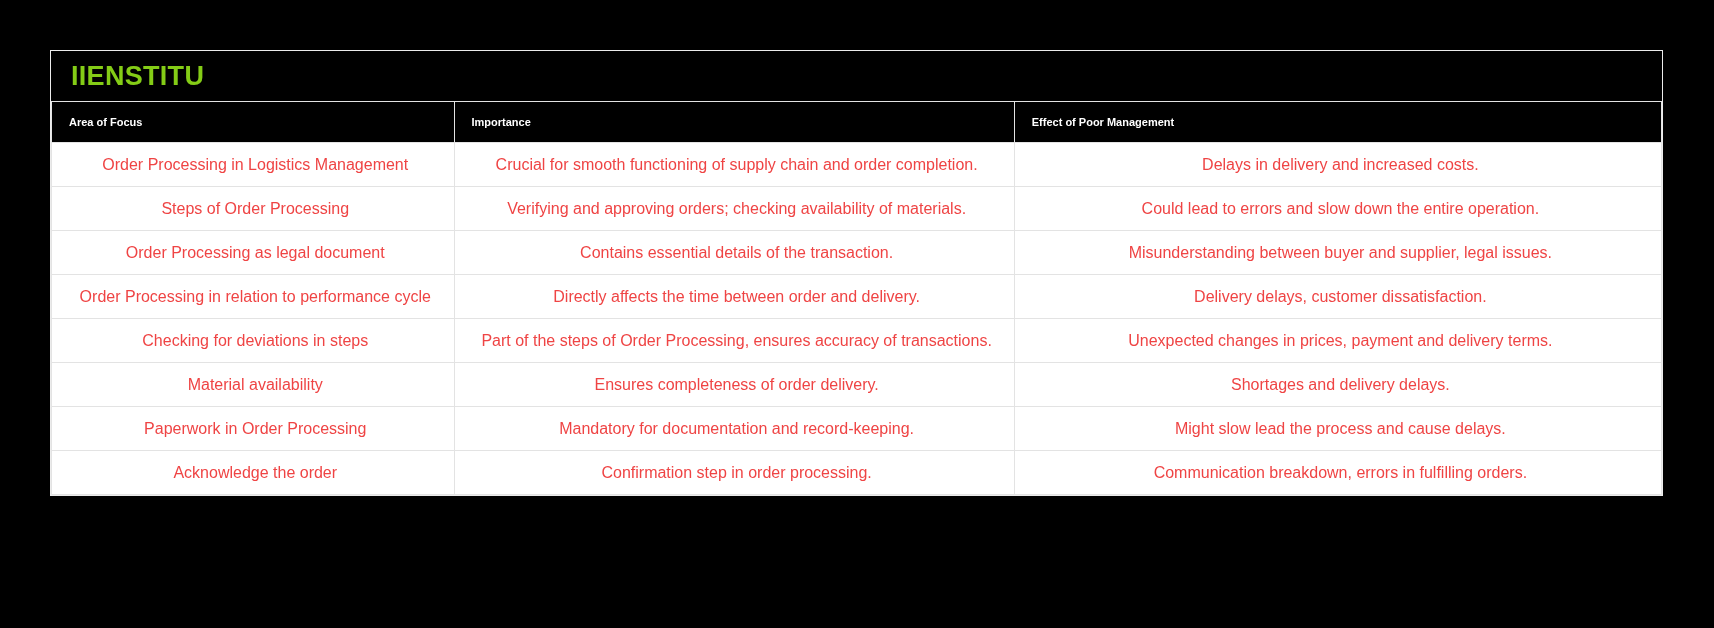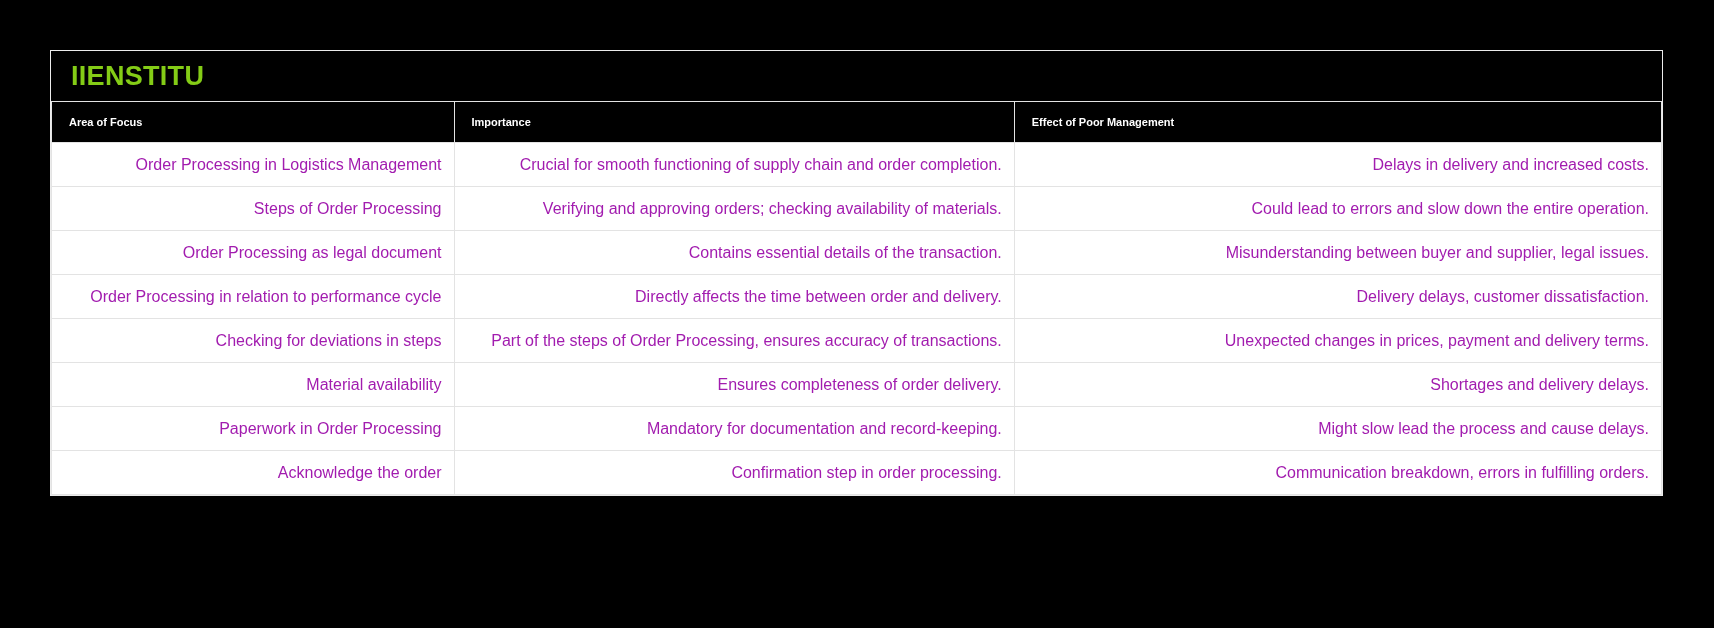"Order Processing in Logistics Management" table.info-table td { color: #a21caf -> #ef4444; text-align: right -> center }
